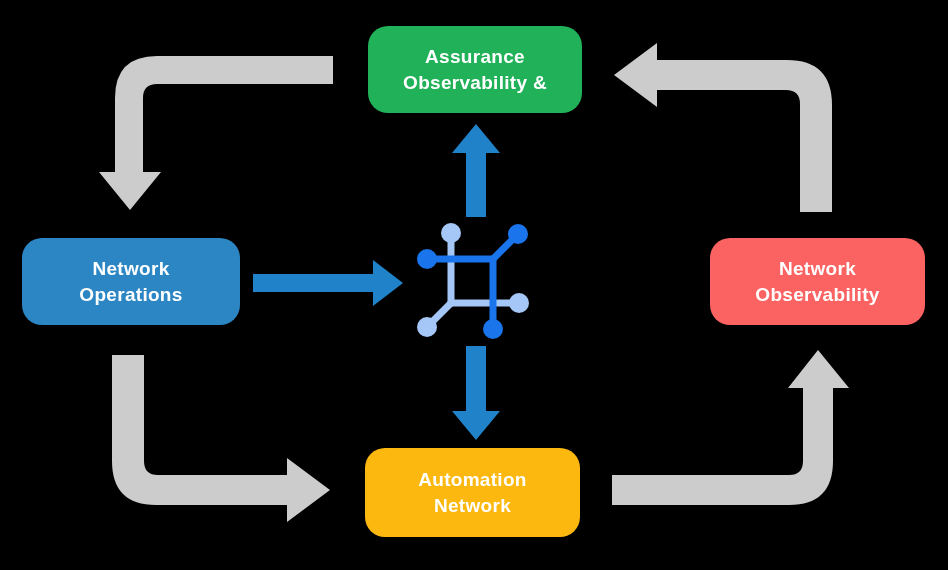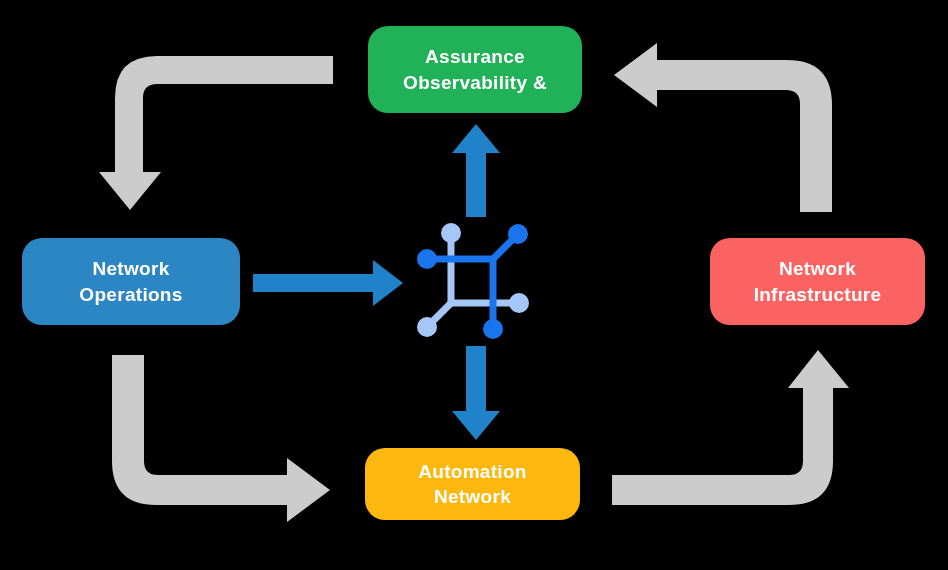"Infrastructure" span { text: Infrastructure -> Observability }
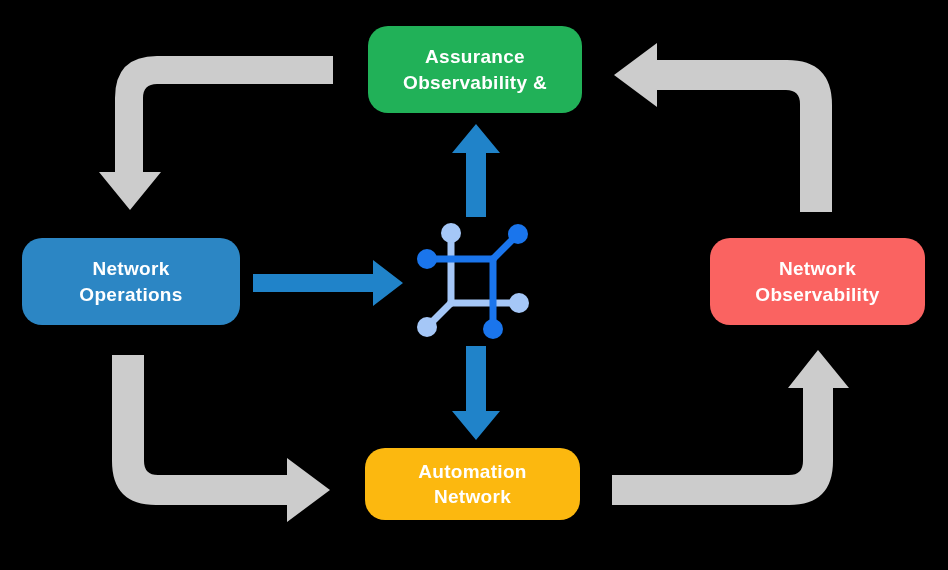"Automation" div.node { height: 72px -> 89px }
